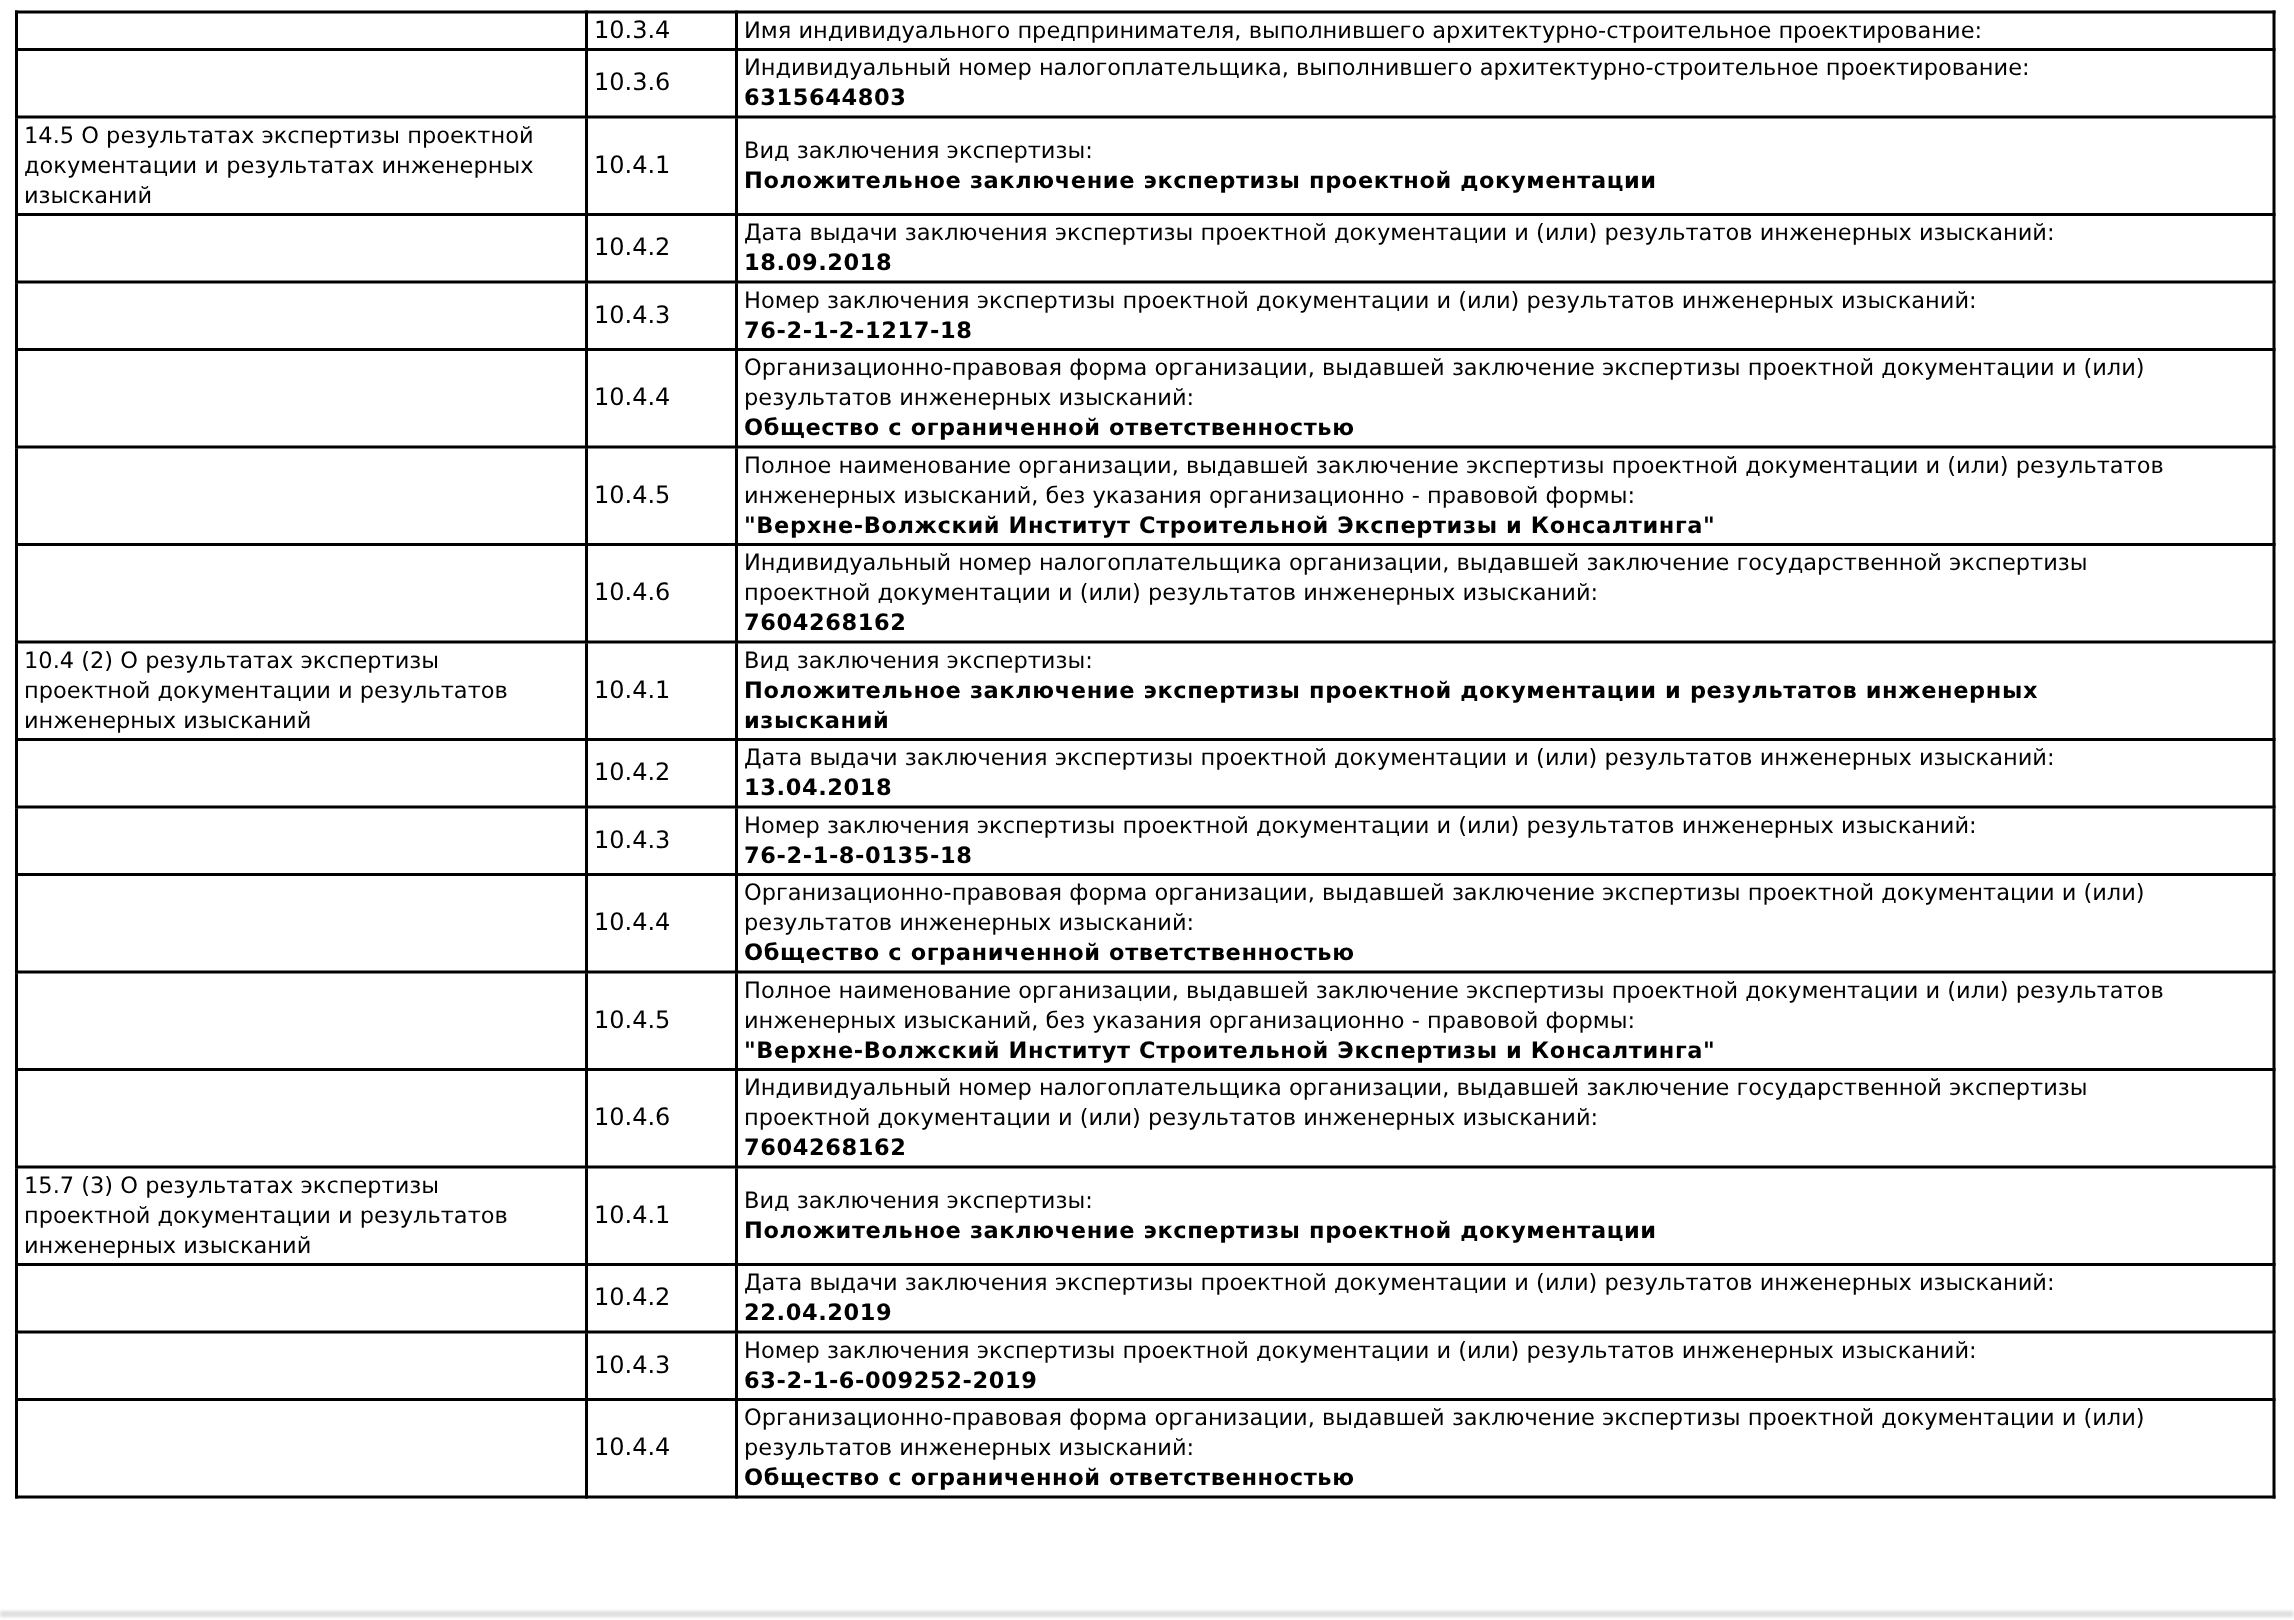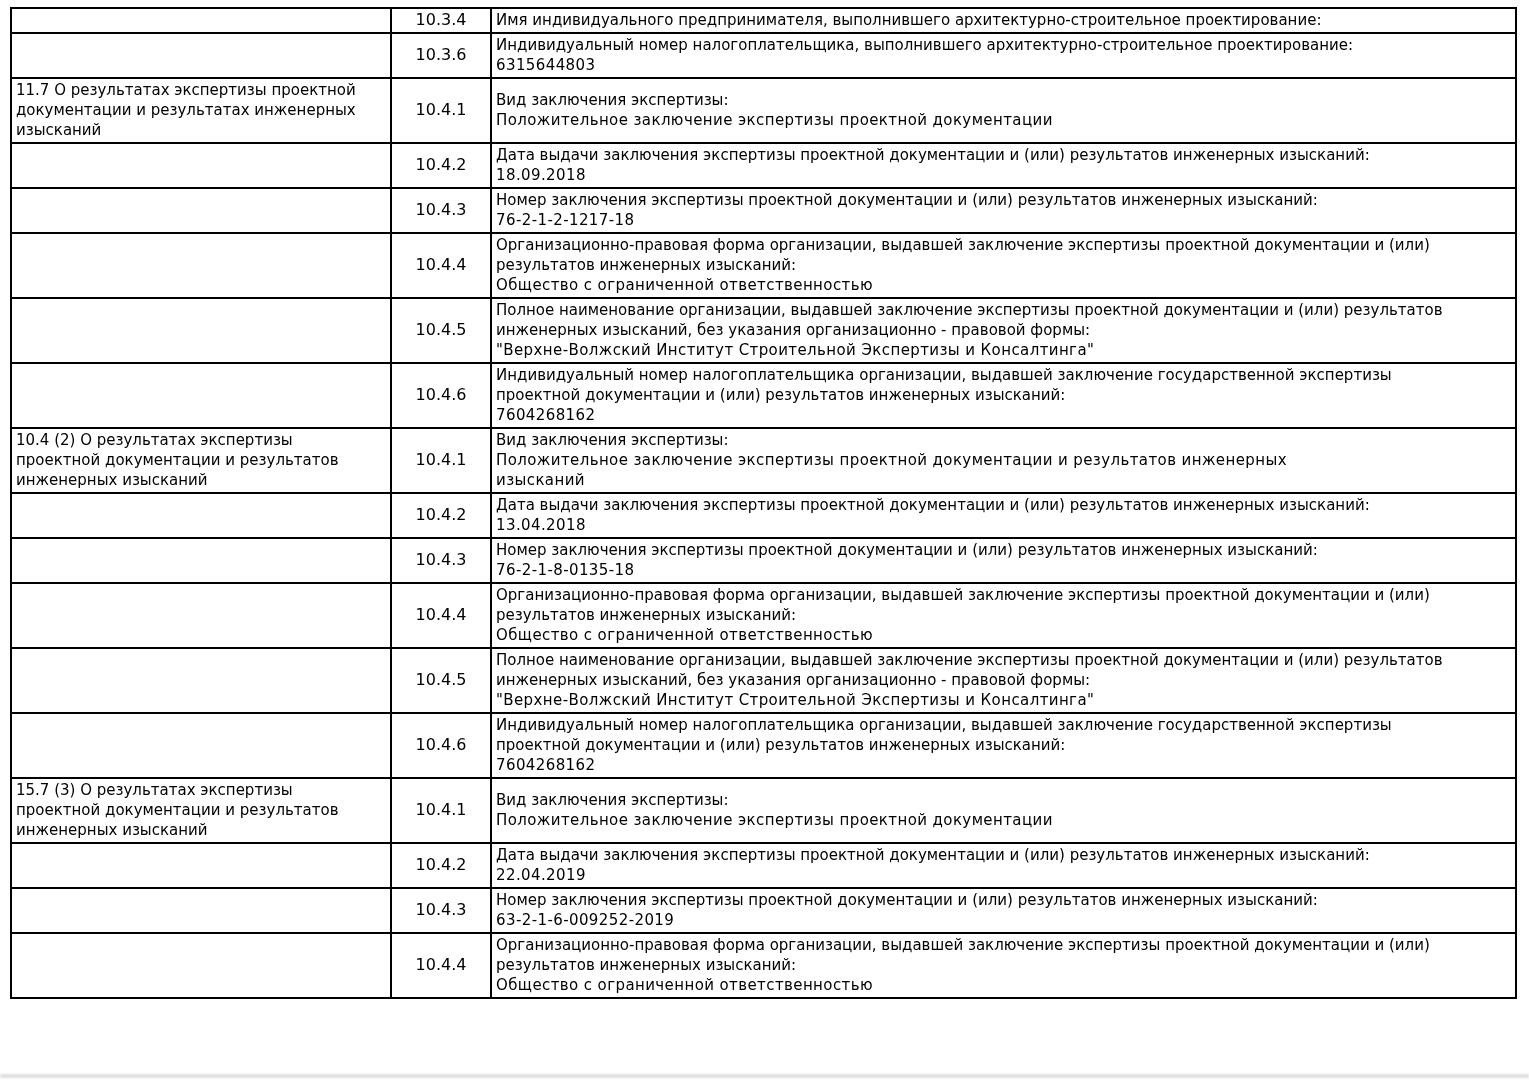"10.3.4" td.col-num { text-align: center -> none }
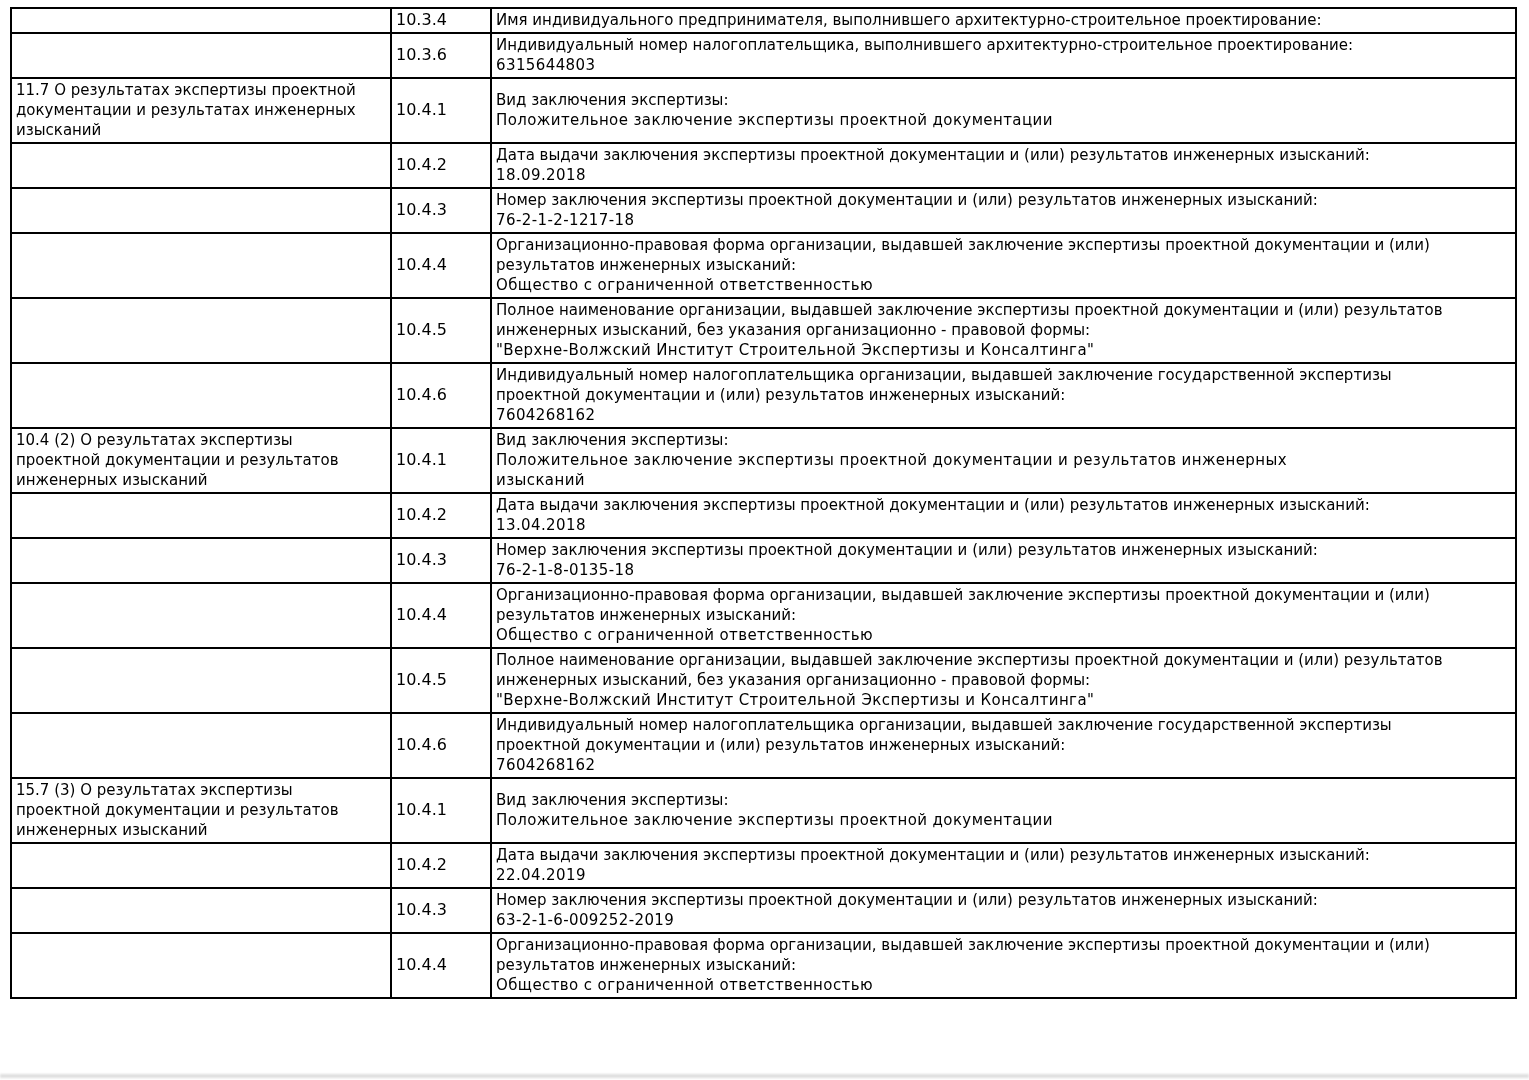"6315644803" .val { font-weight: normal -> bold }
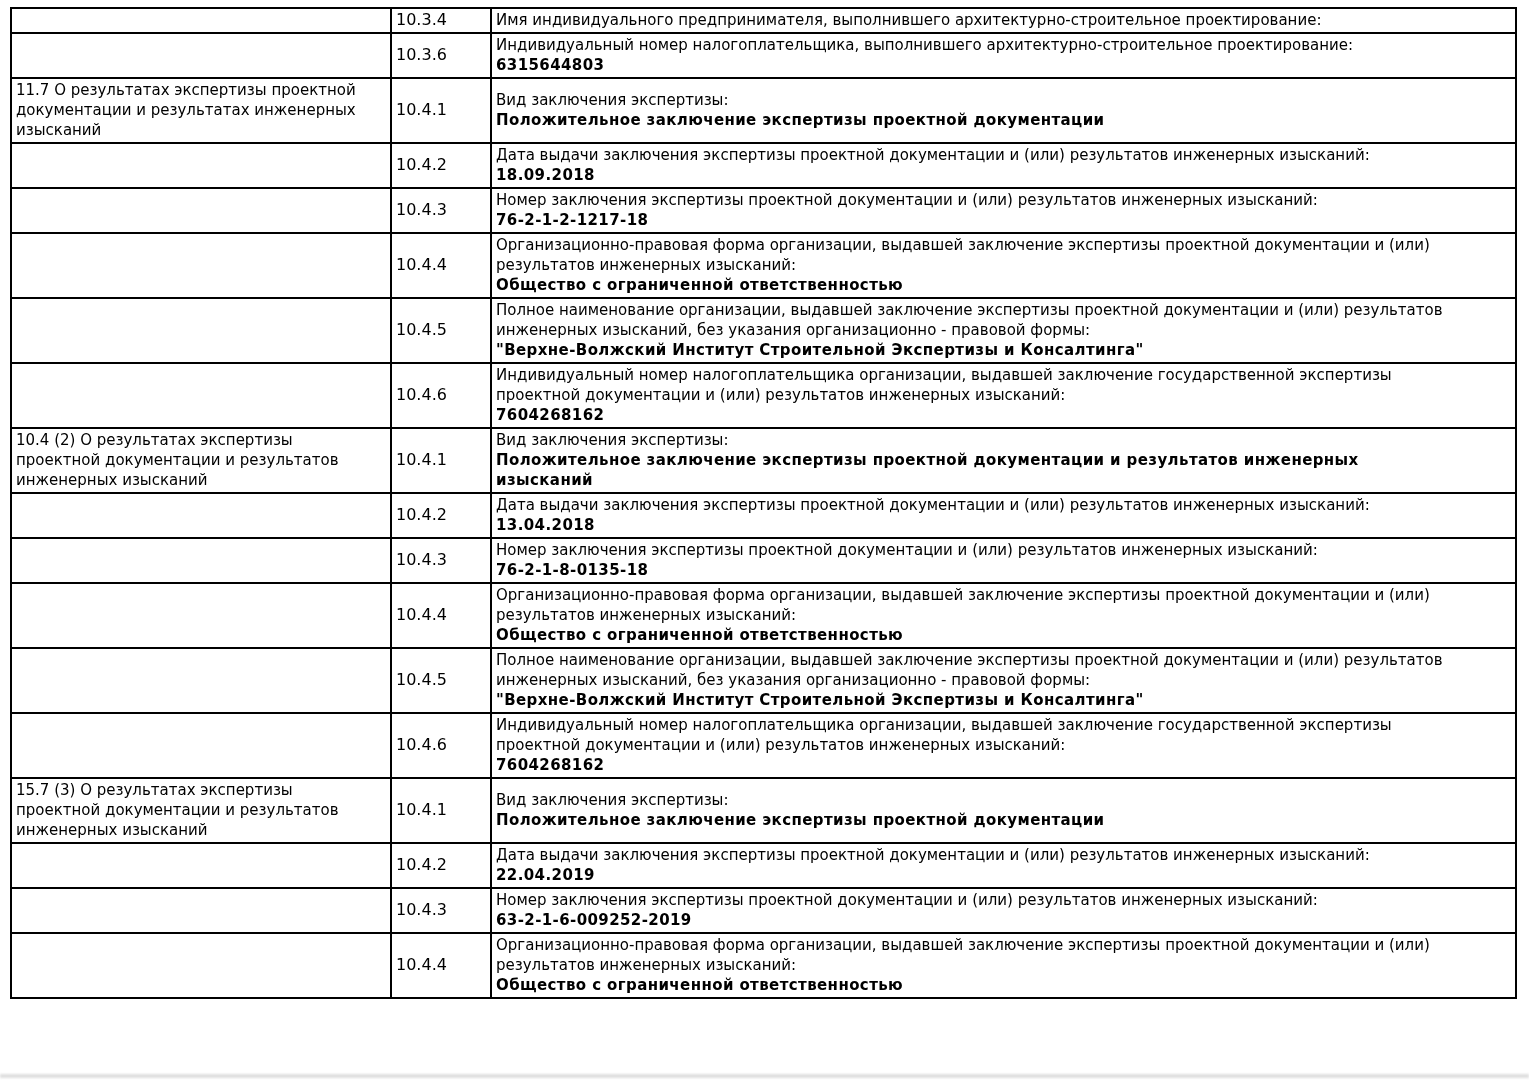"11.7 О результатах экспертизы проектной" div.txt-line { text: 11.7 -> 14.5 }
